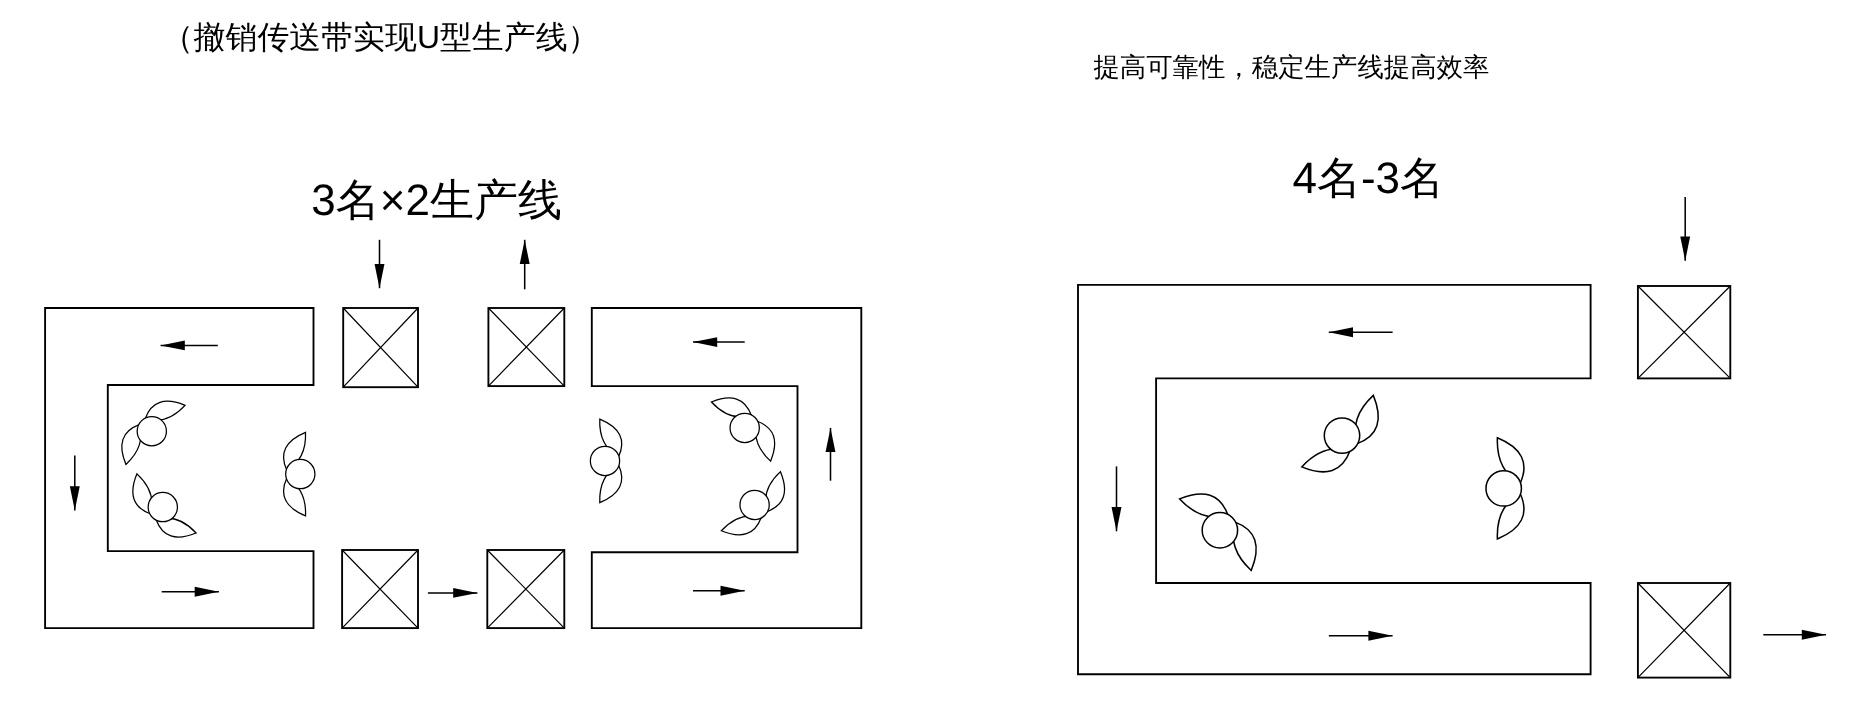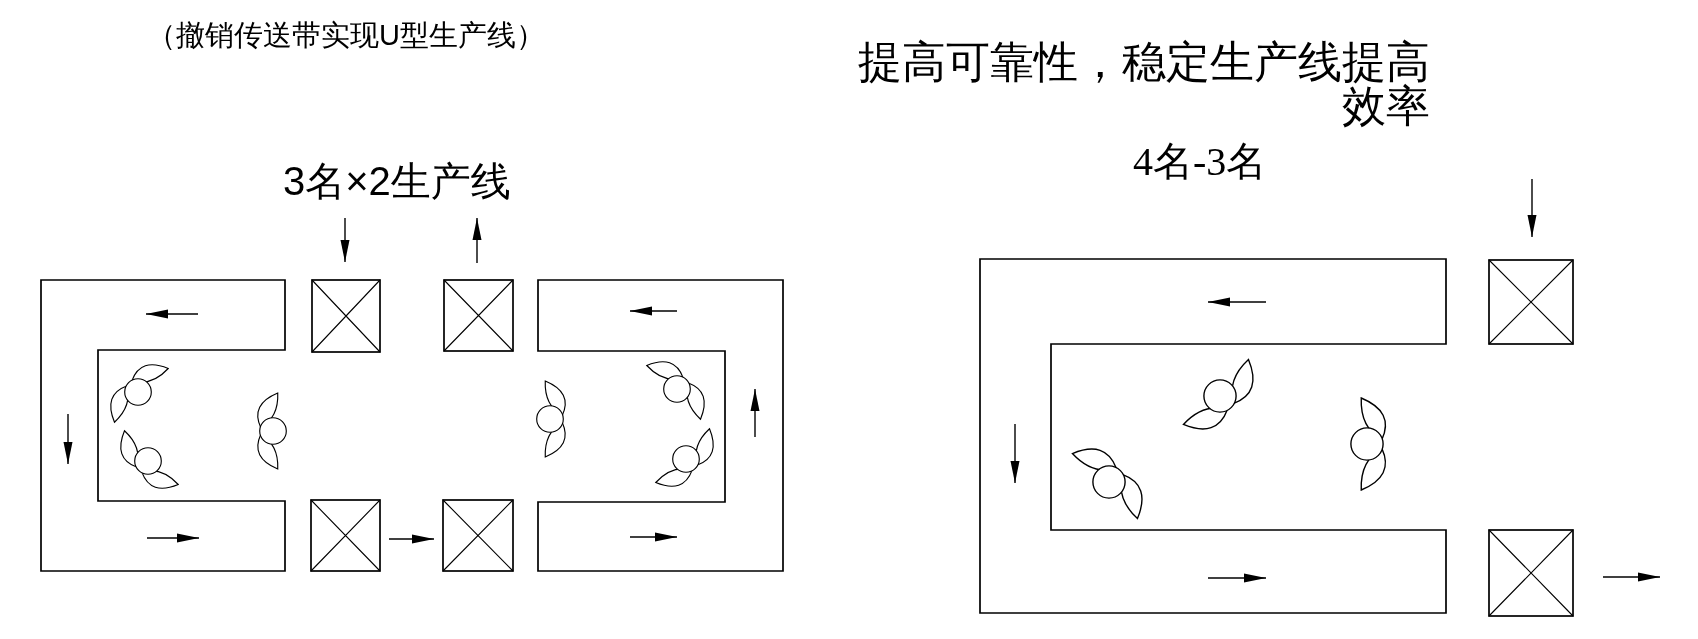"提高可靠性，稳定生产线提高效率" .right-title { font-size: 44px -> 24px; left: 830px -> 874px; text-align: right -> none }
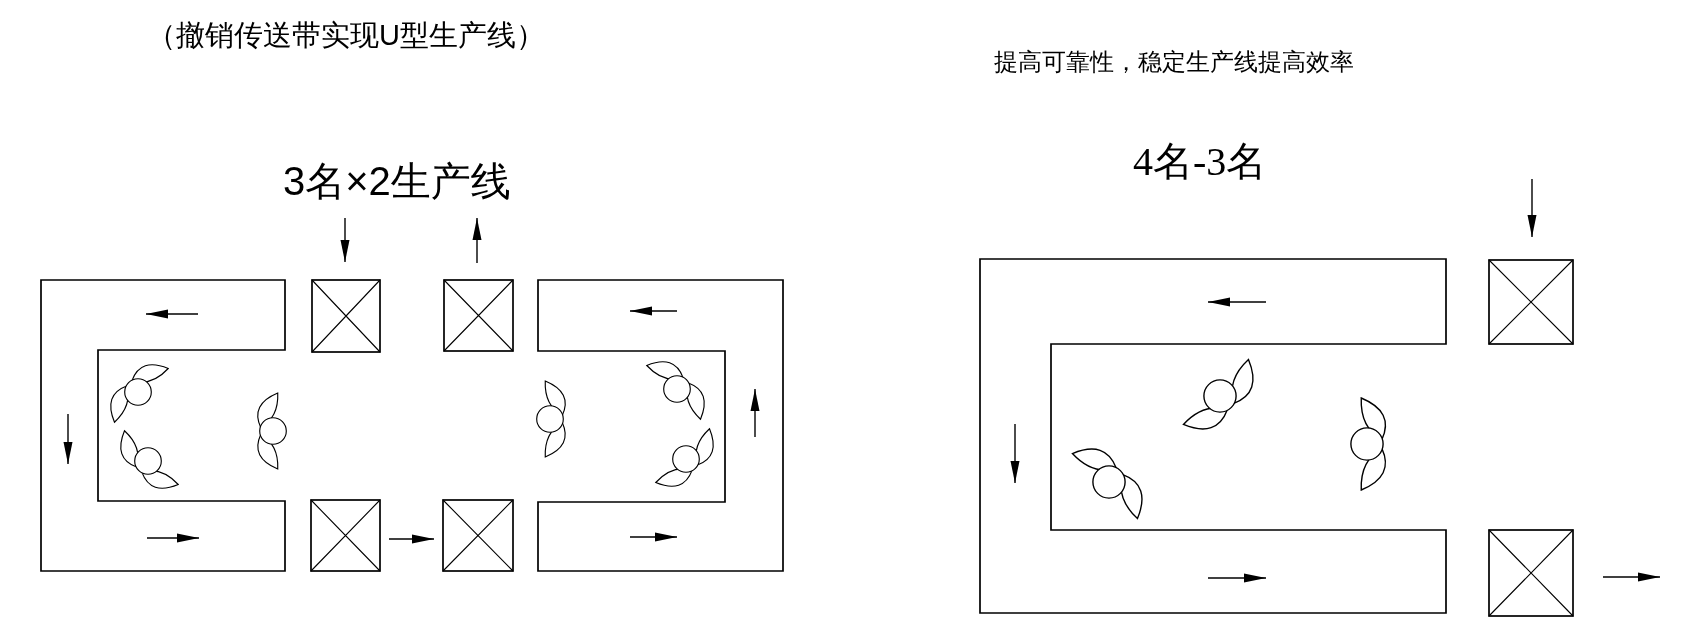"4名-3名" .right-sublabel { font-family: Liberation Serif, serif -> none; left: 1133px -> 1175px }
